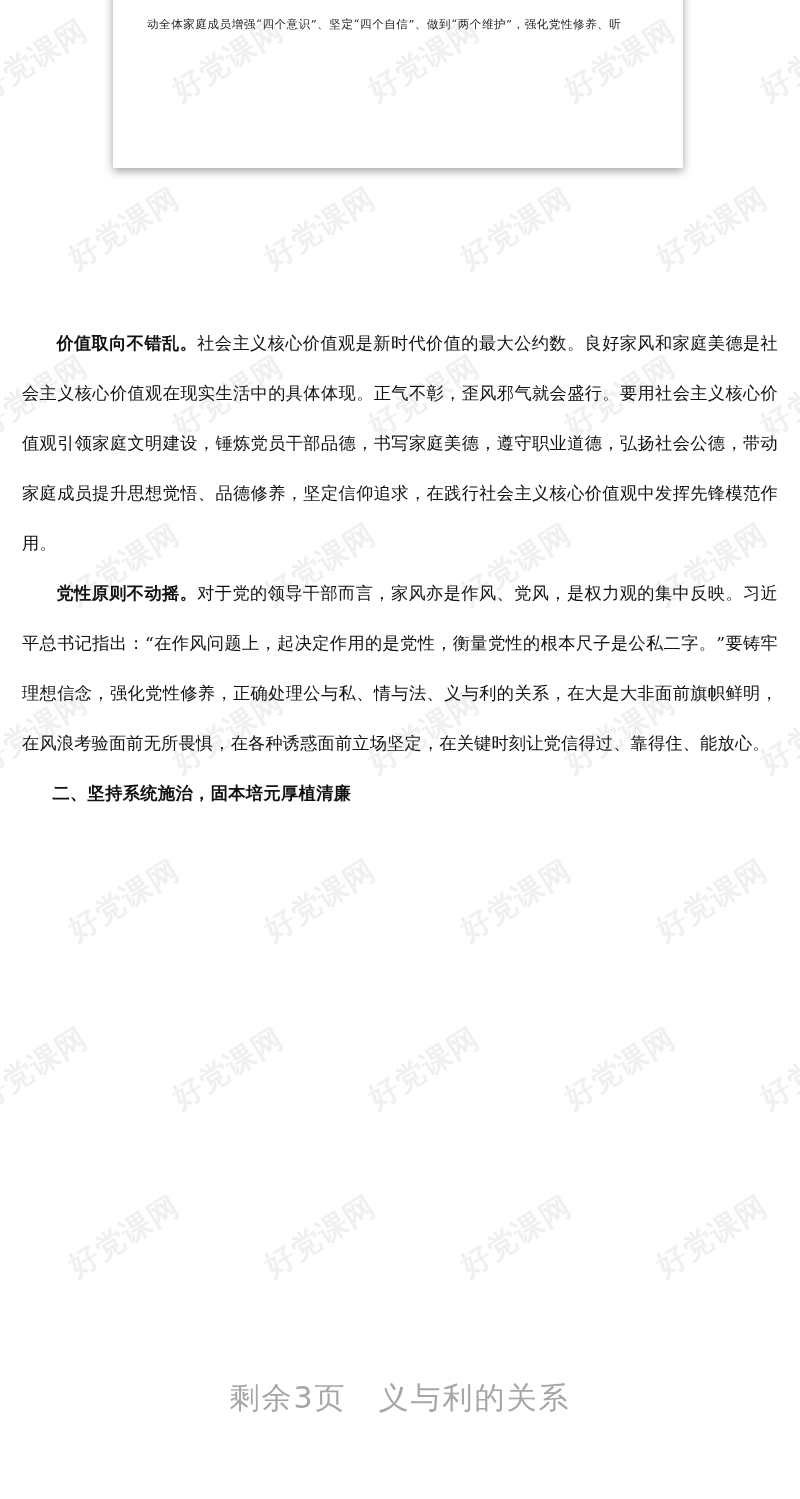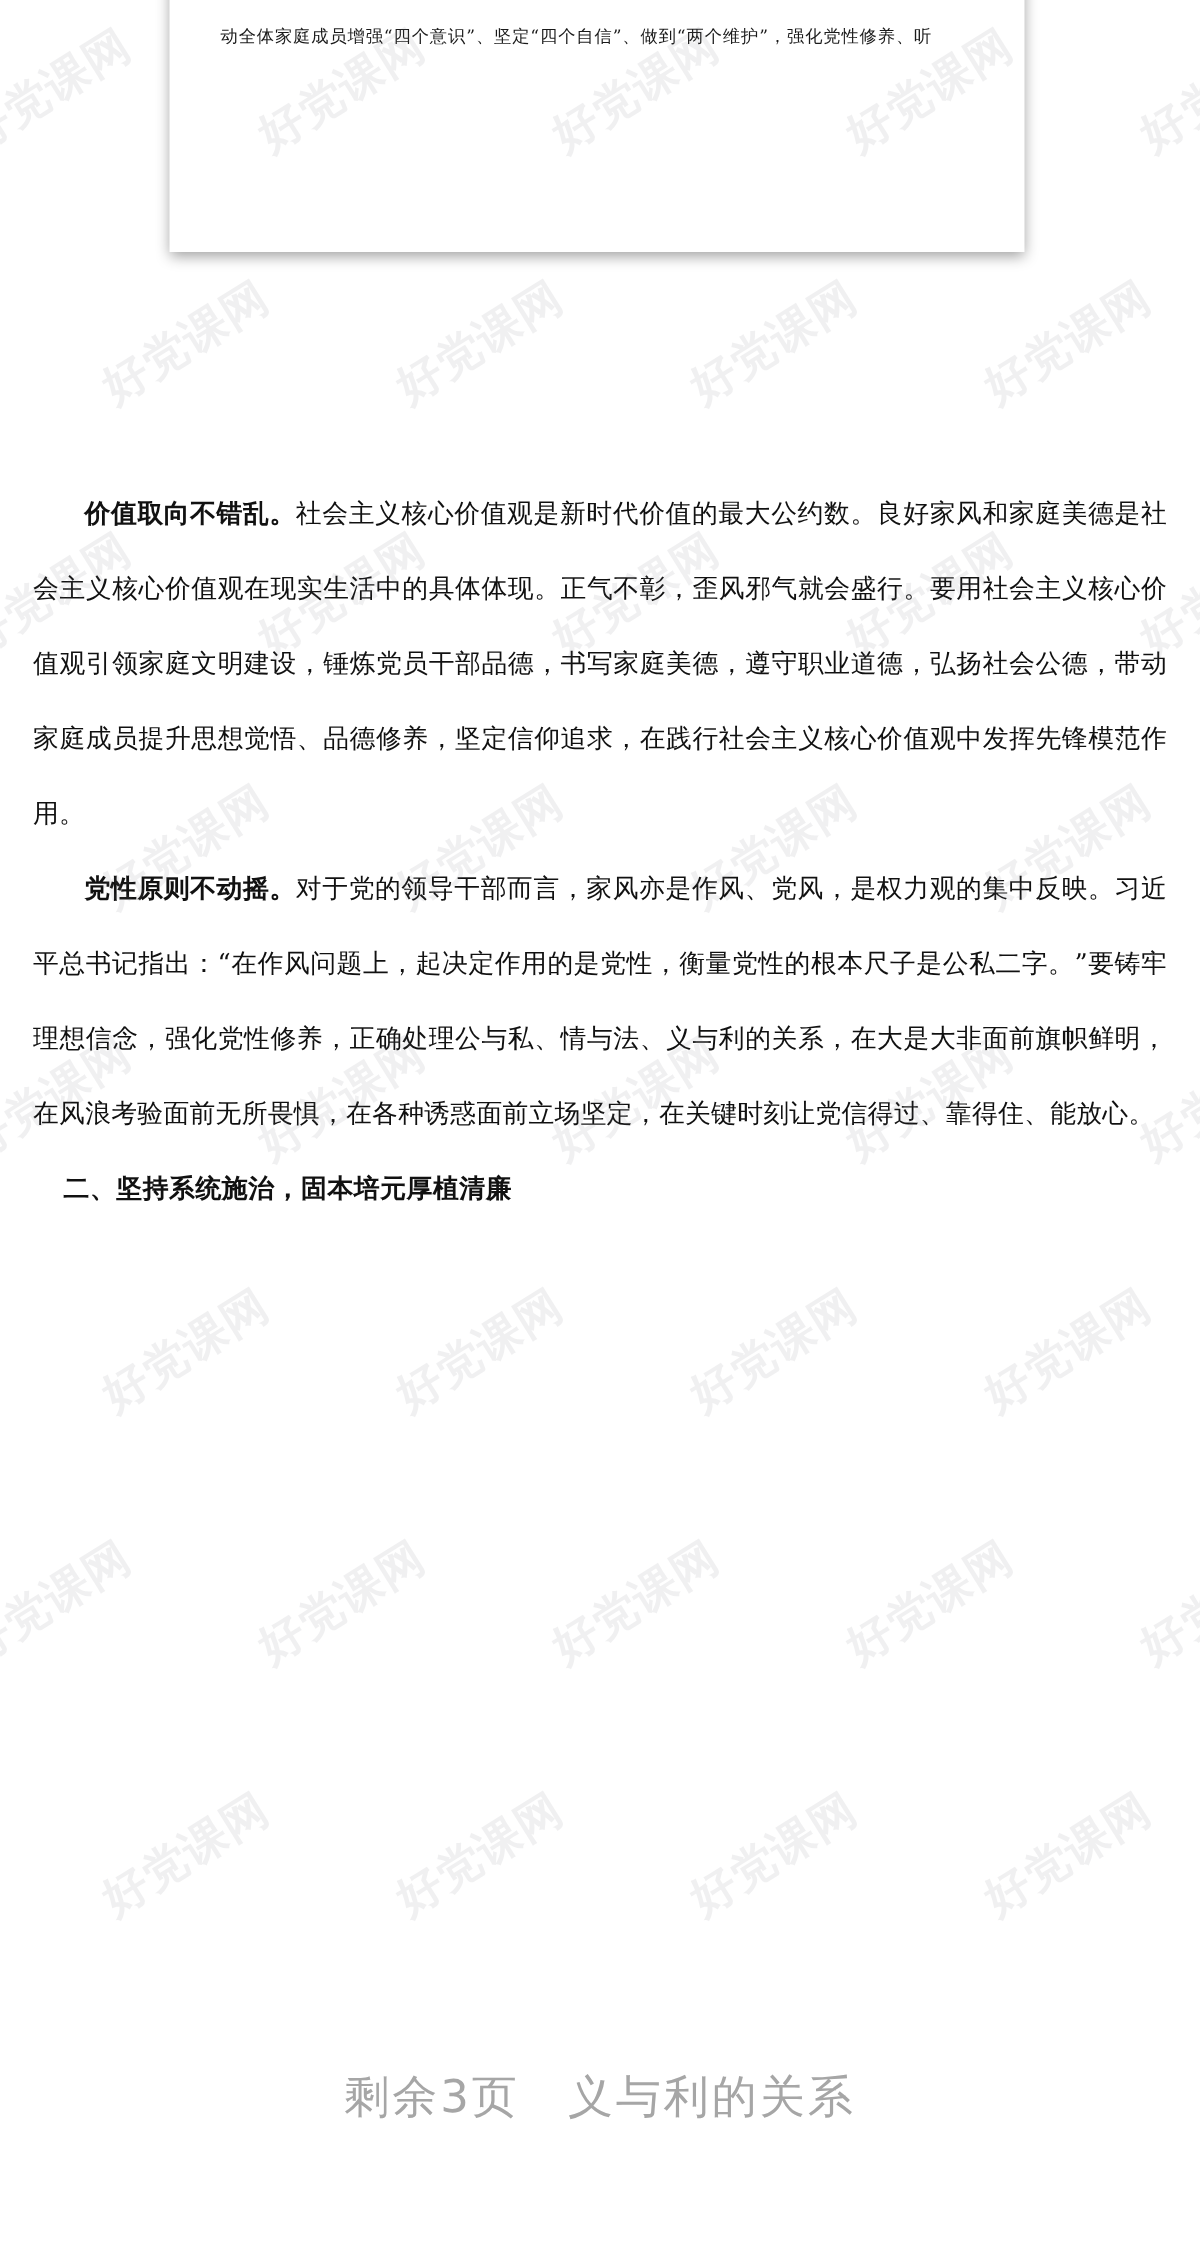"二、坚持系统施治，固本培元厚植清廉" .heading { padding: 0 8px -> 0 18px }
